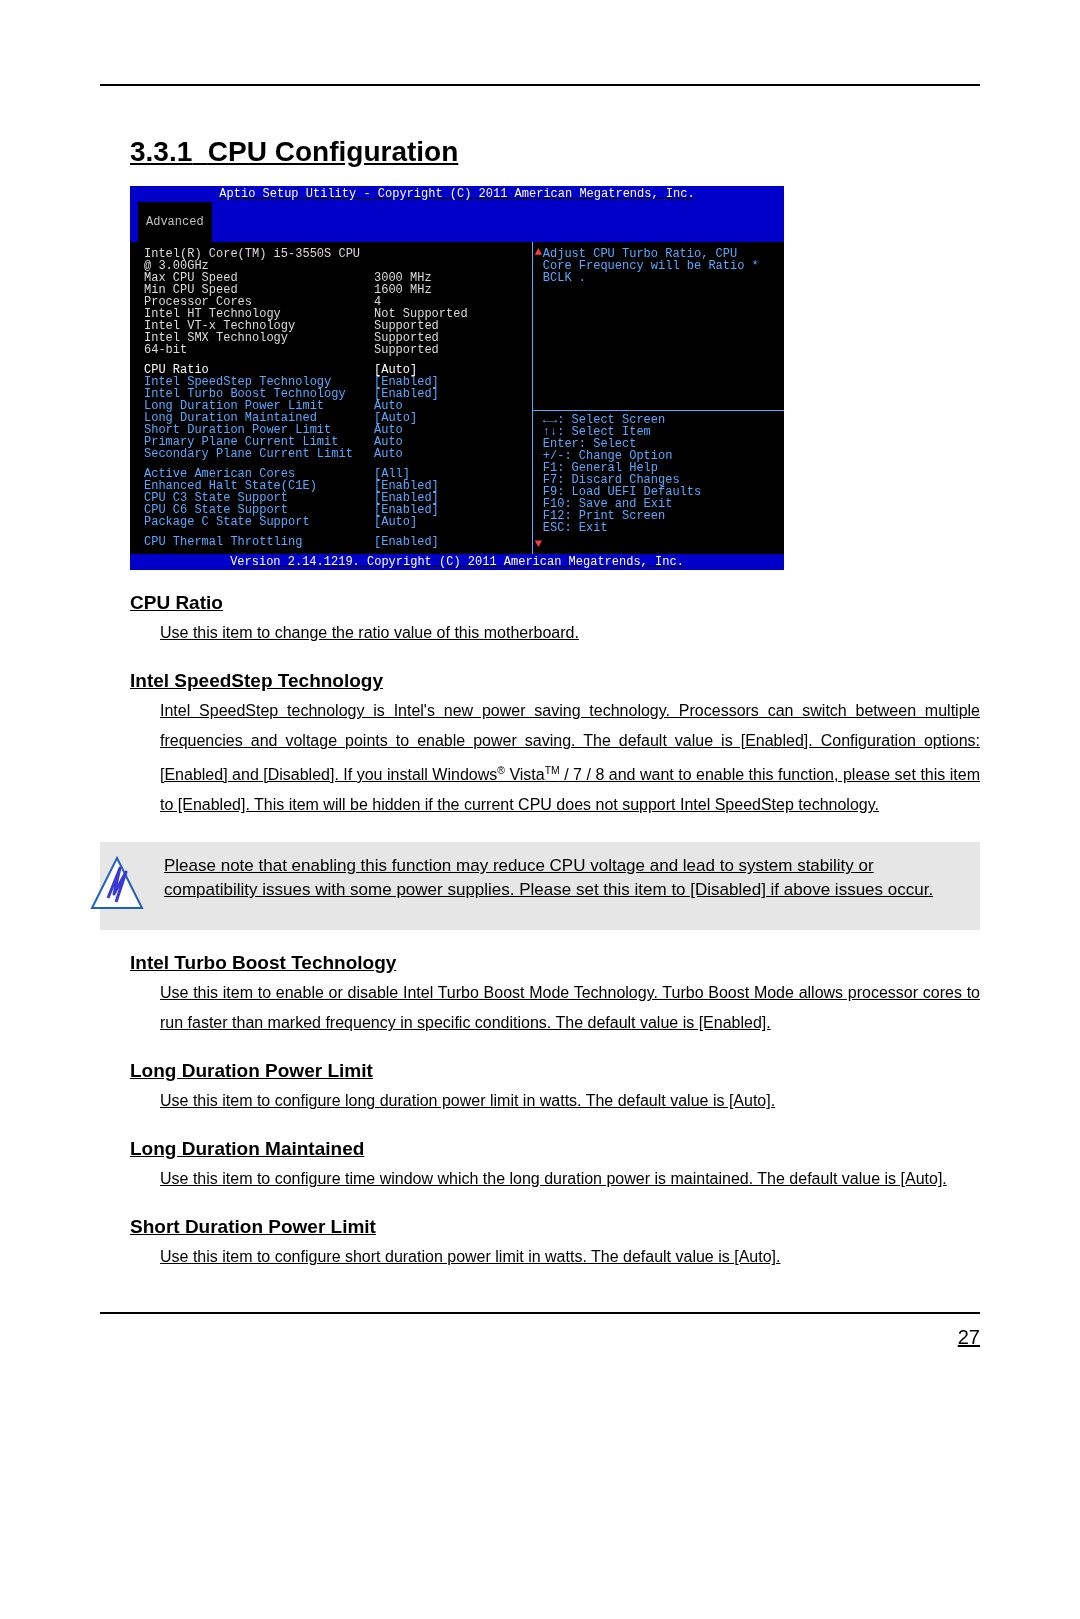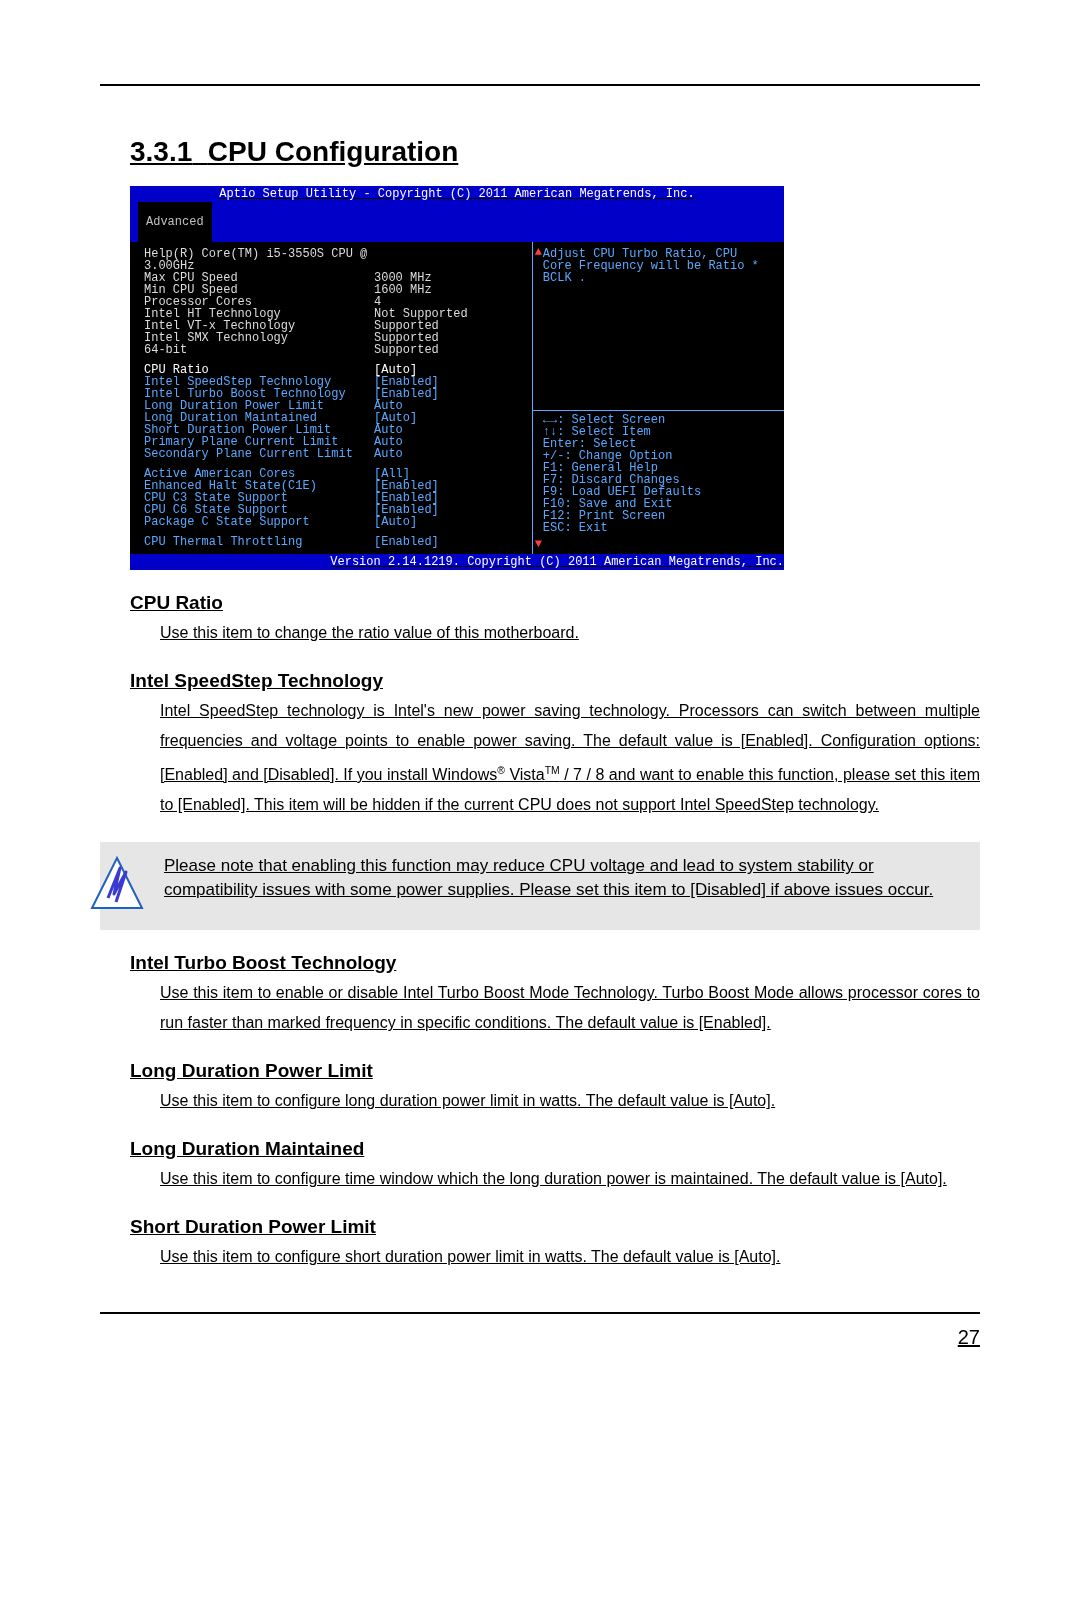"Help(R) Core(TM) i5-3550S CPU @" span.k { text: Help -> Intel }
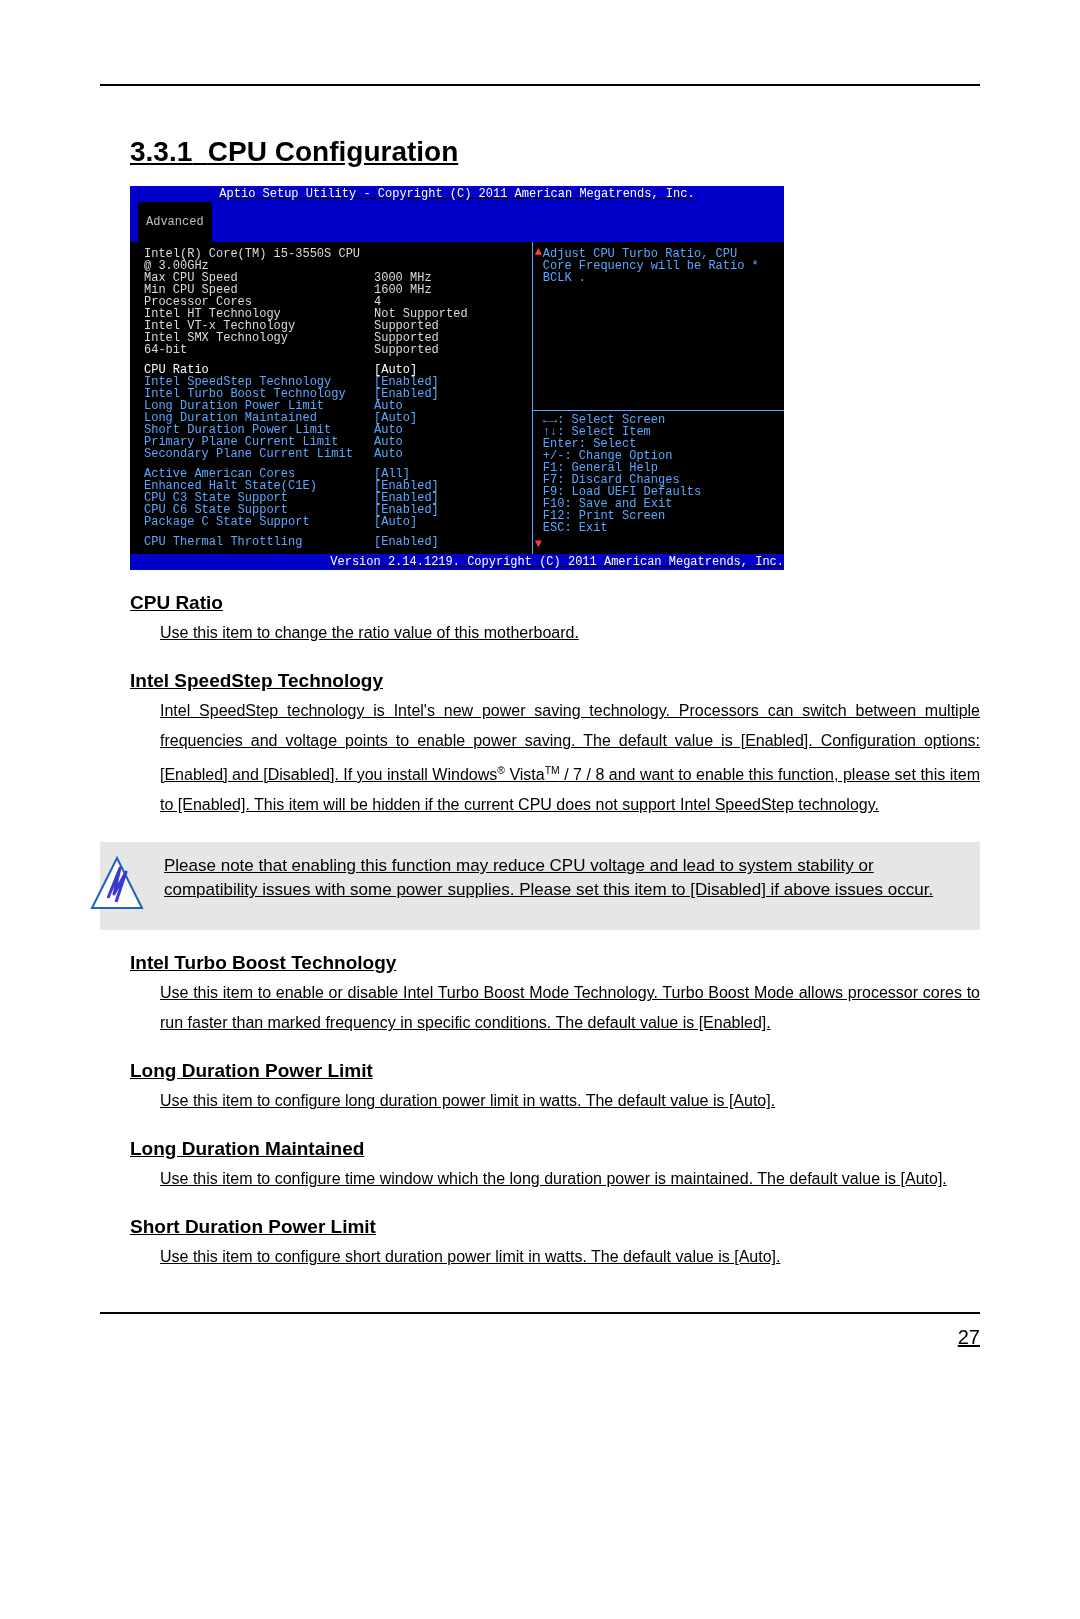"Version 2.14.1219. Copyright (C) 2011" .bios .footerbar { text-align: right -> center }
